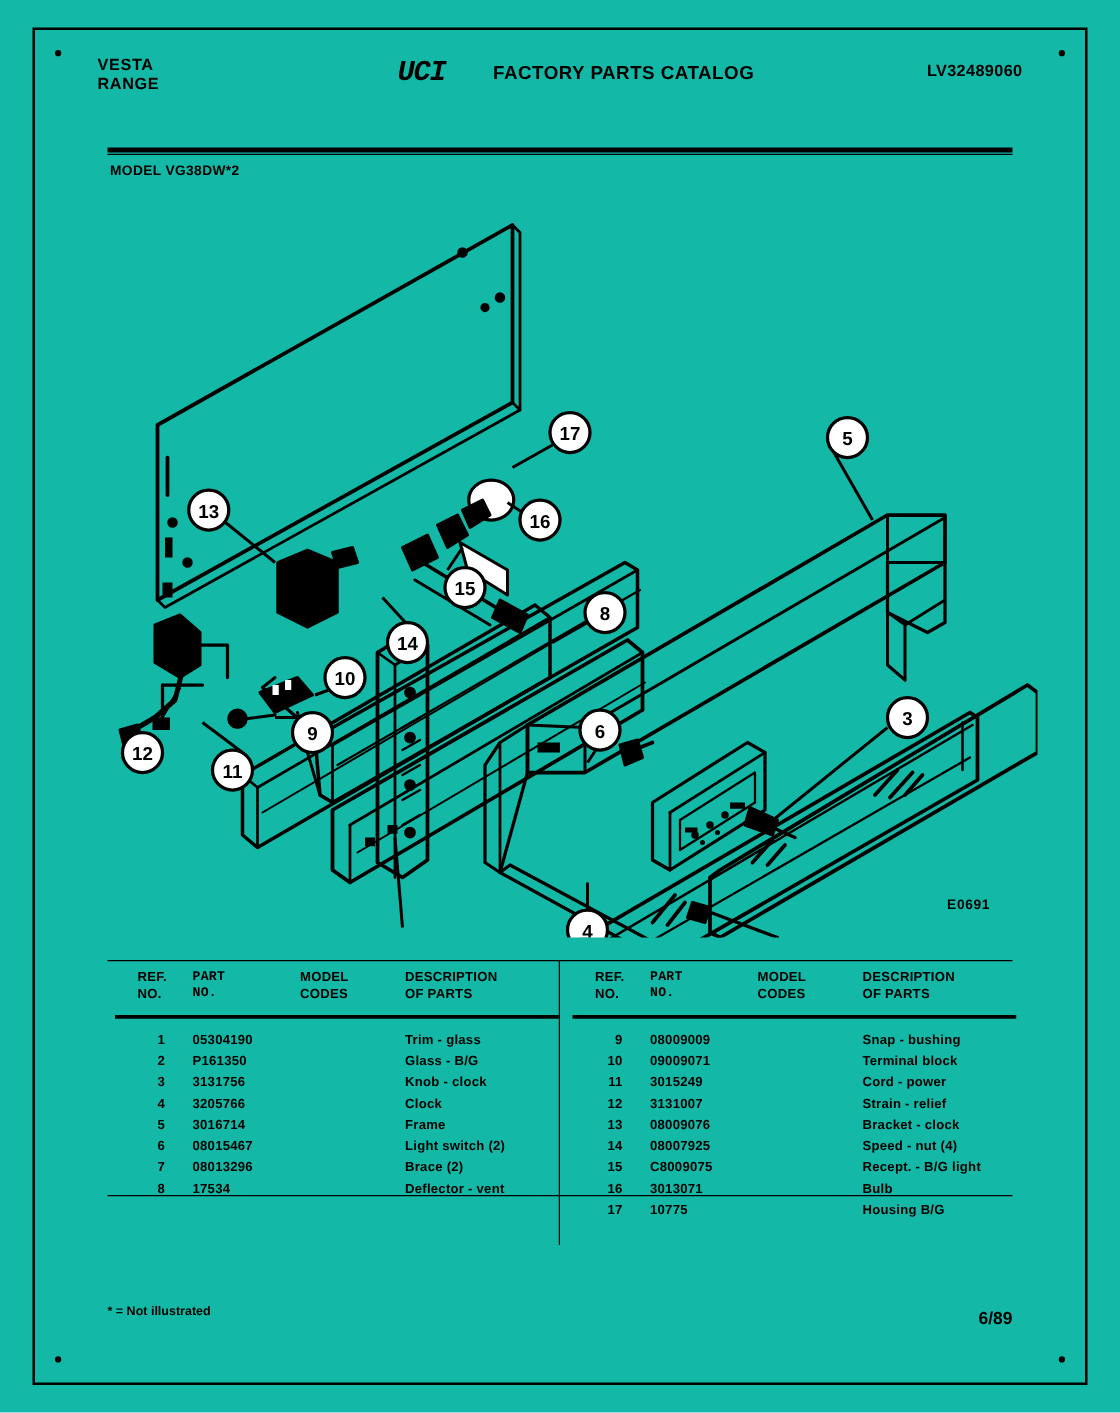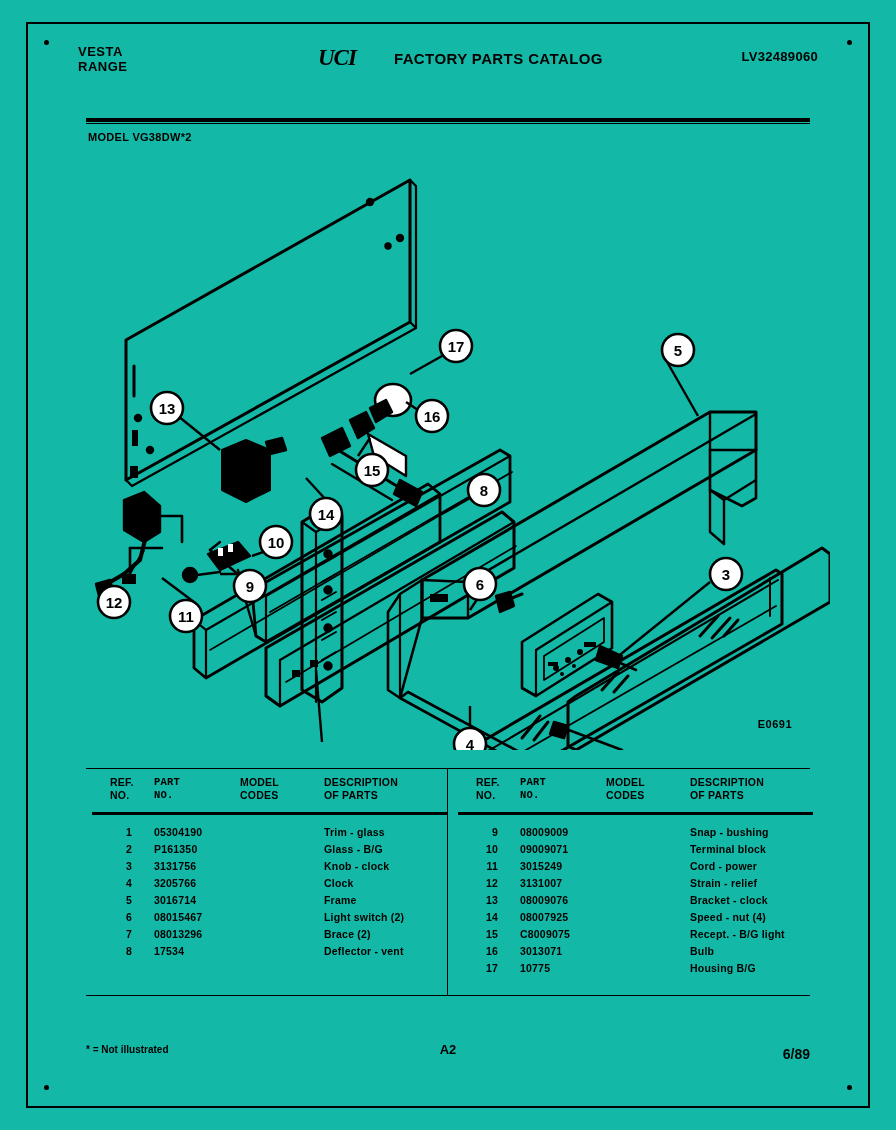"UCI" .uci { font-family: Liberation Serif, serif -> Liberation Mono, monospace }
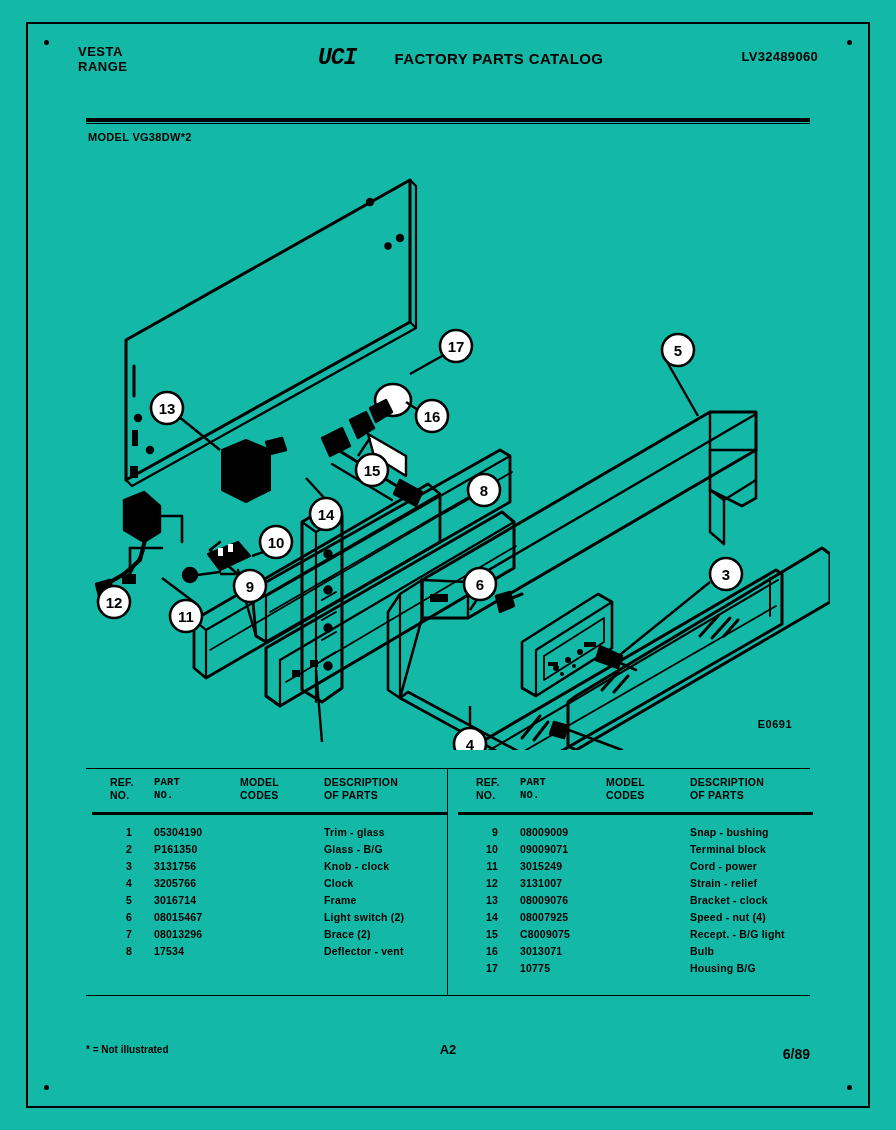"REF." .table-wrap { height: 228px -> 189px }
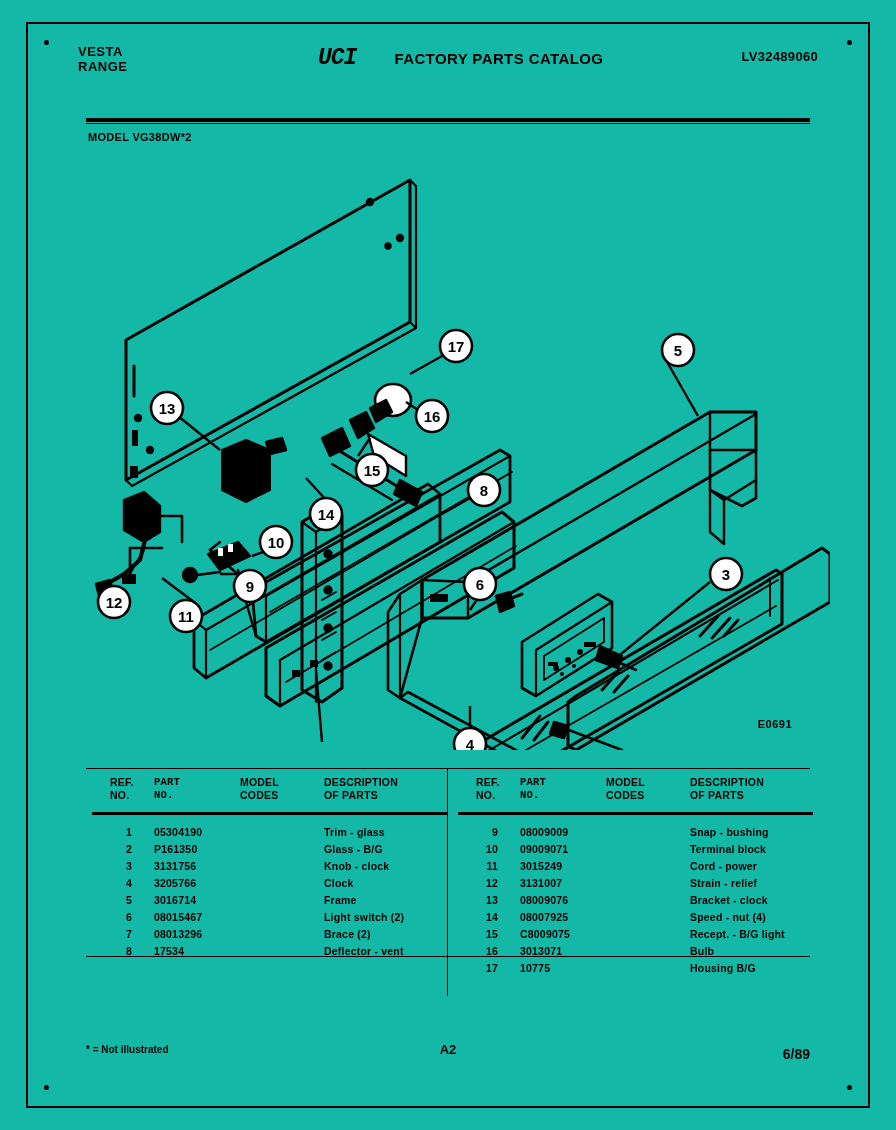"A2" div.foot-page { html: <div>A2</div> -> none }
